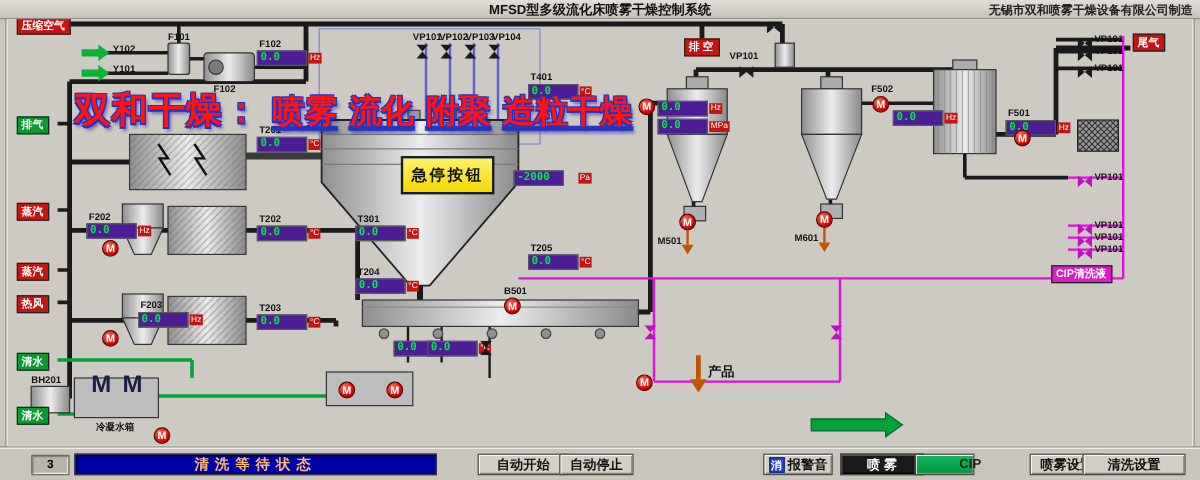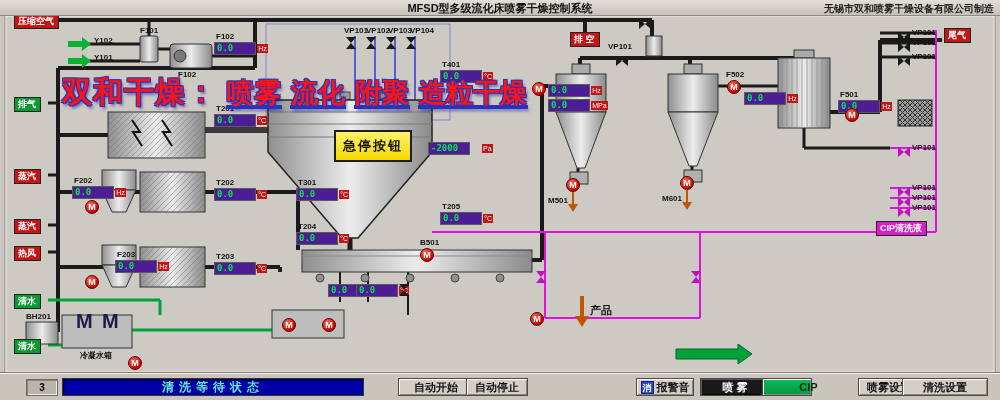"清洗等待状态" .status { color: #5eead4 -> #fdba74 }
